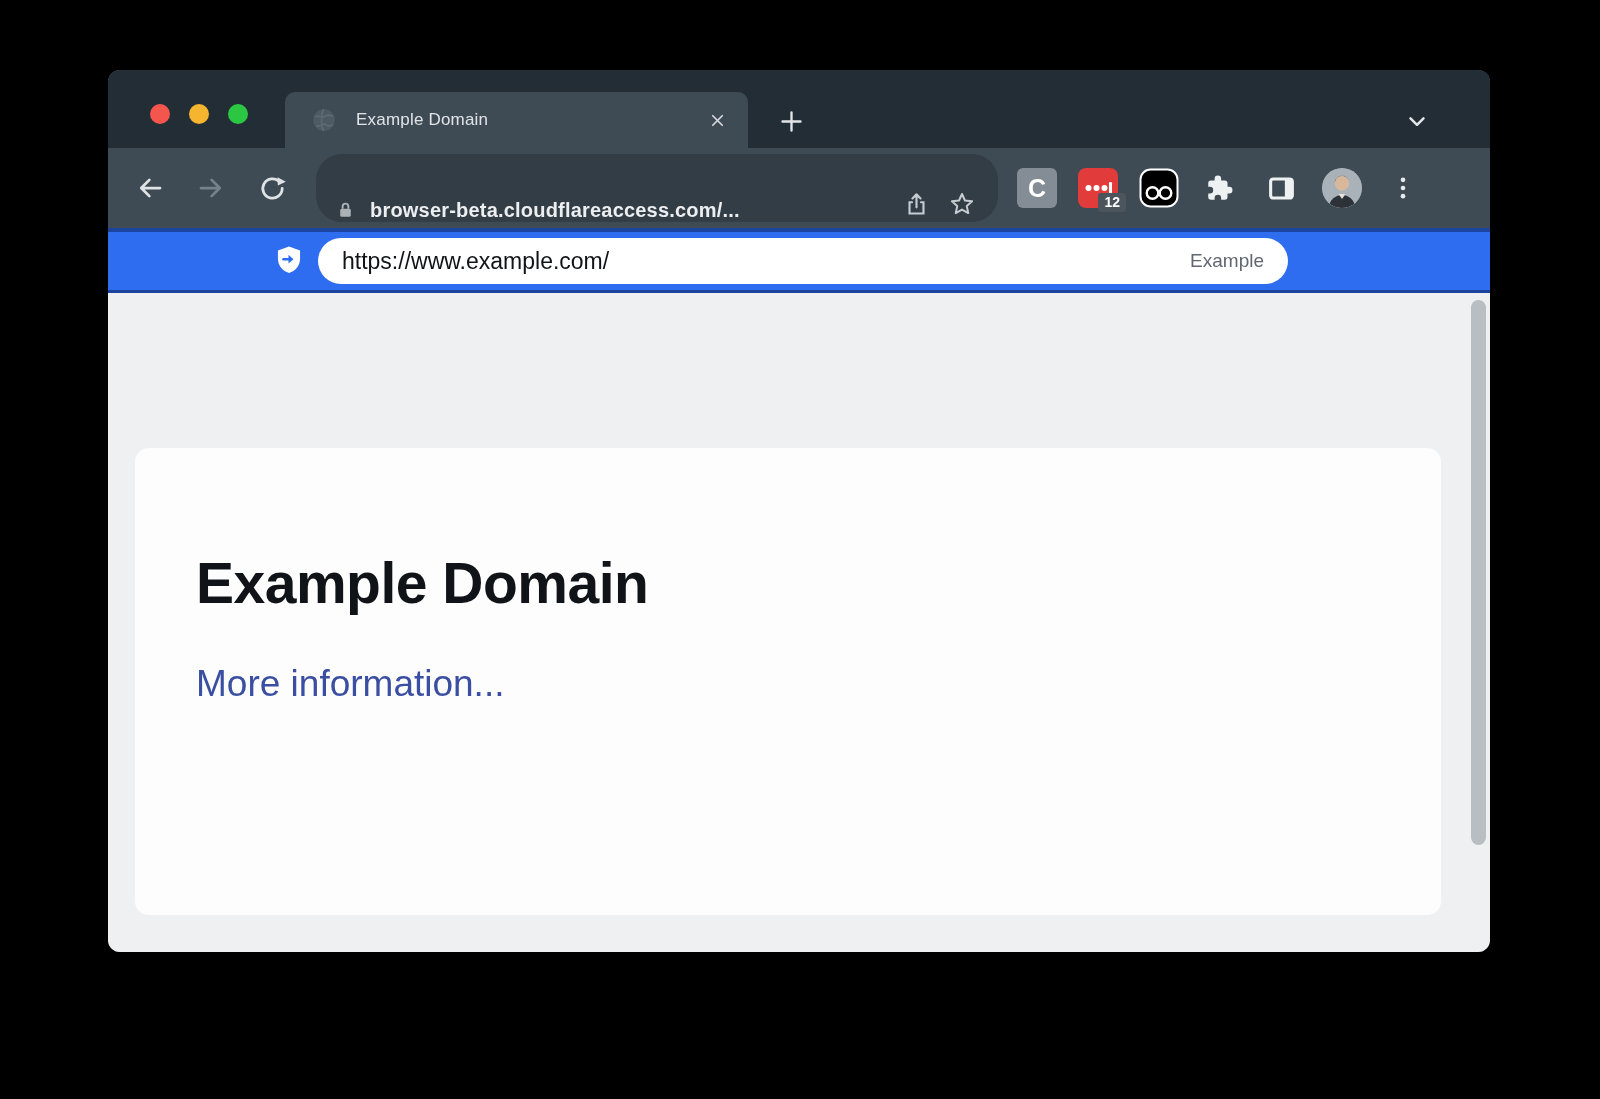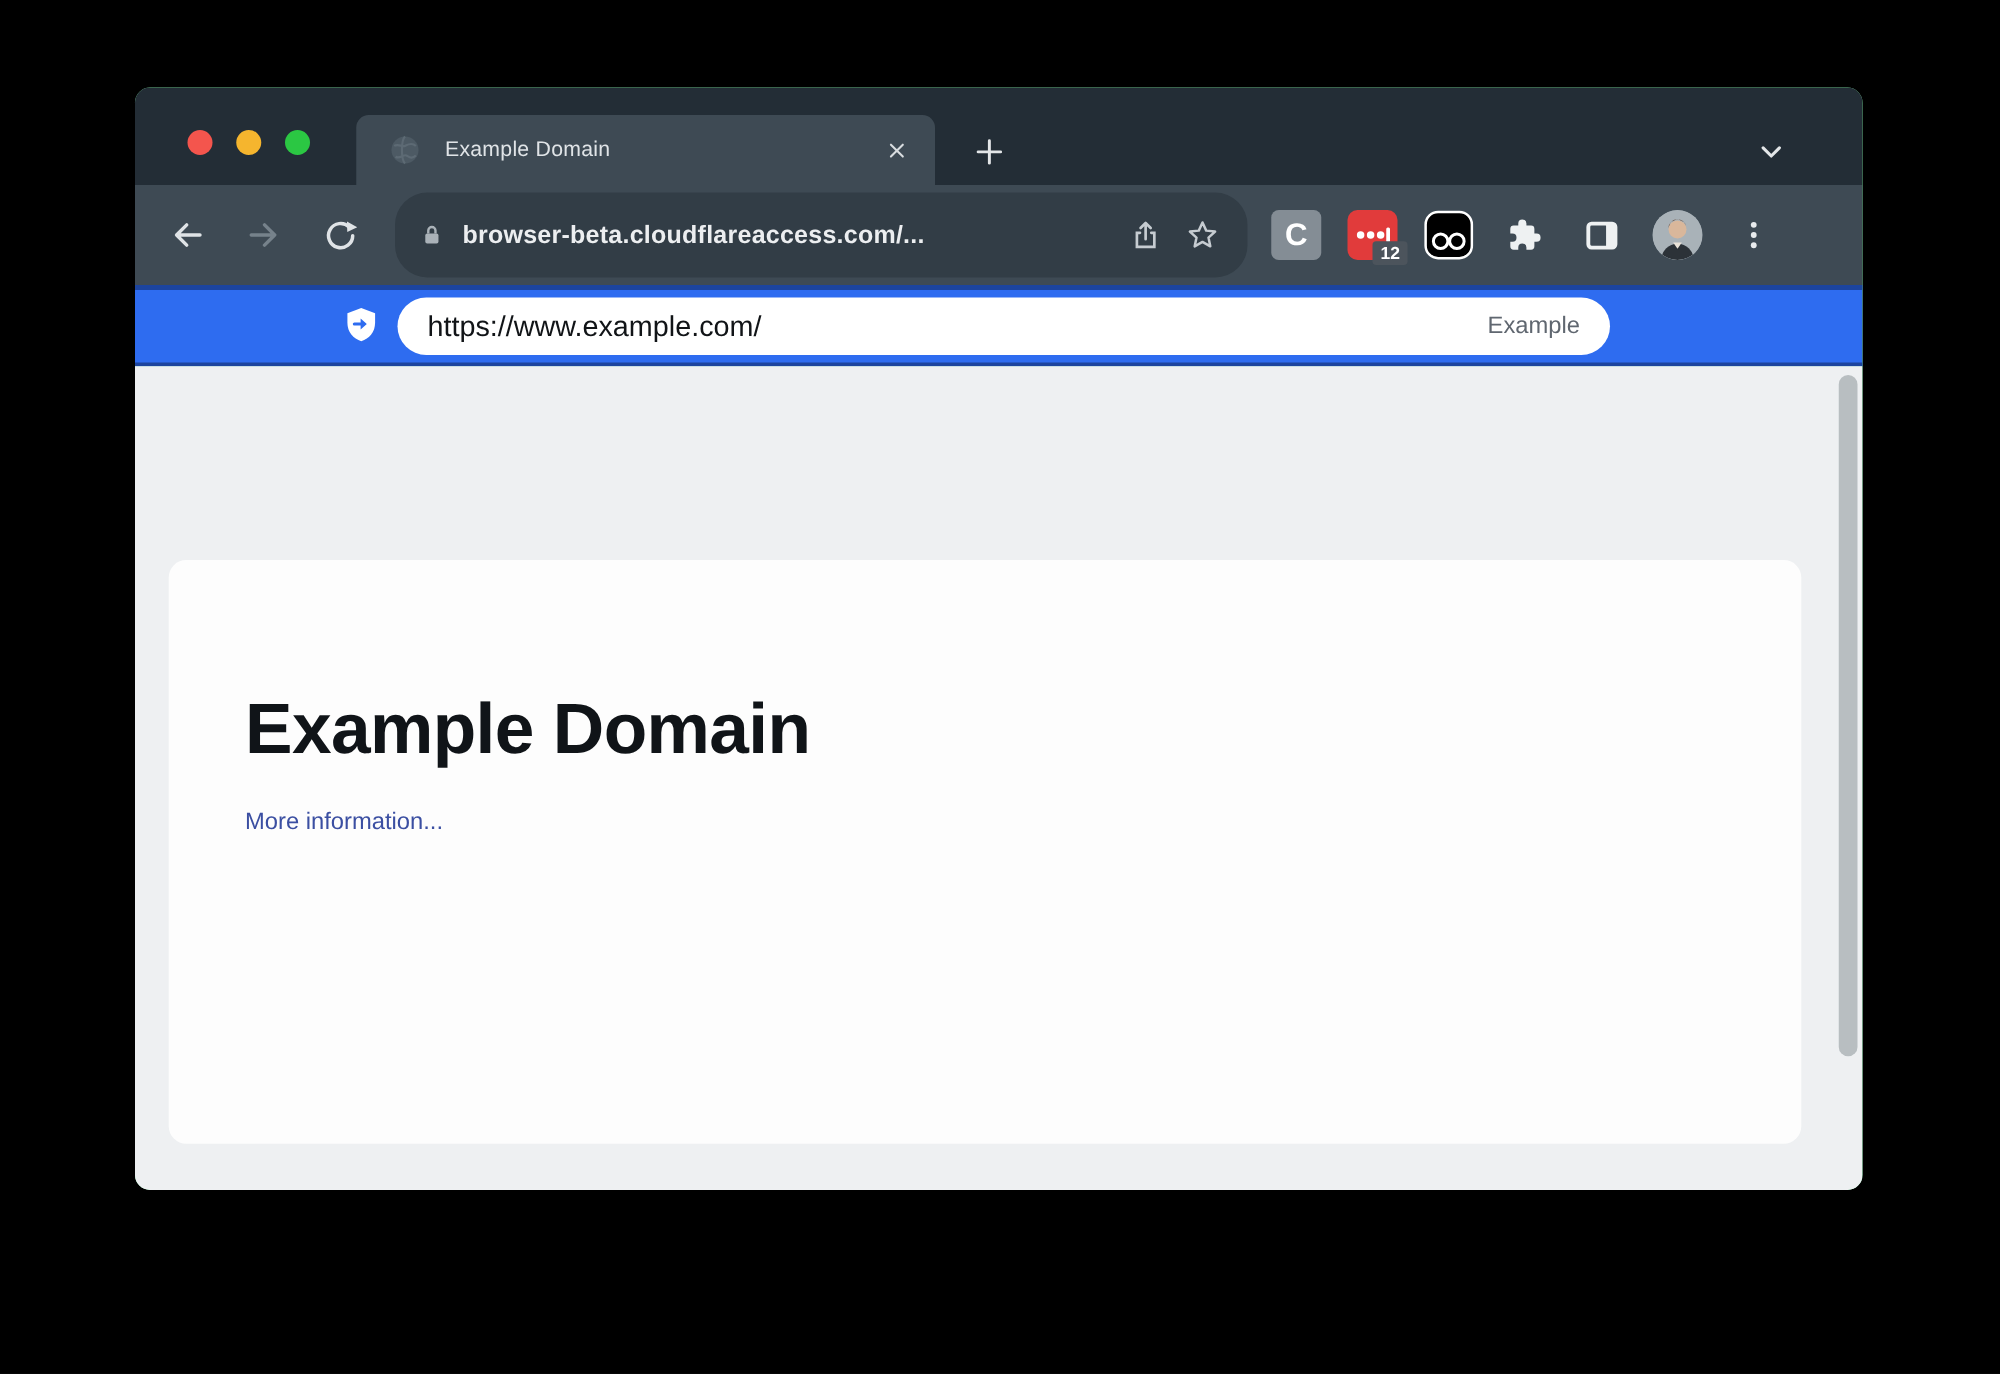"Example Domain" .window { background: #86efac -> #737373 }
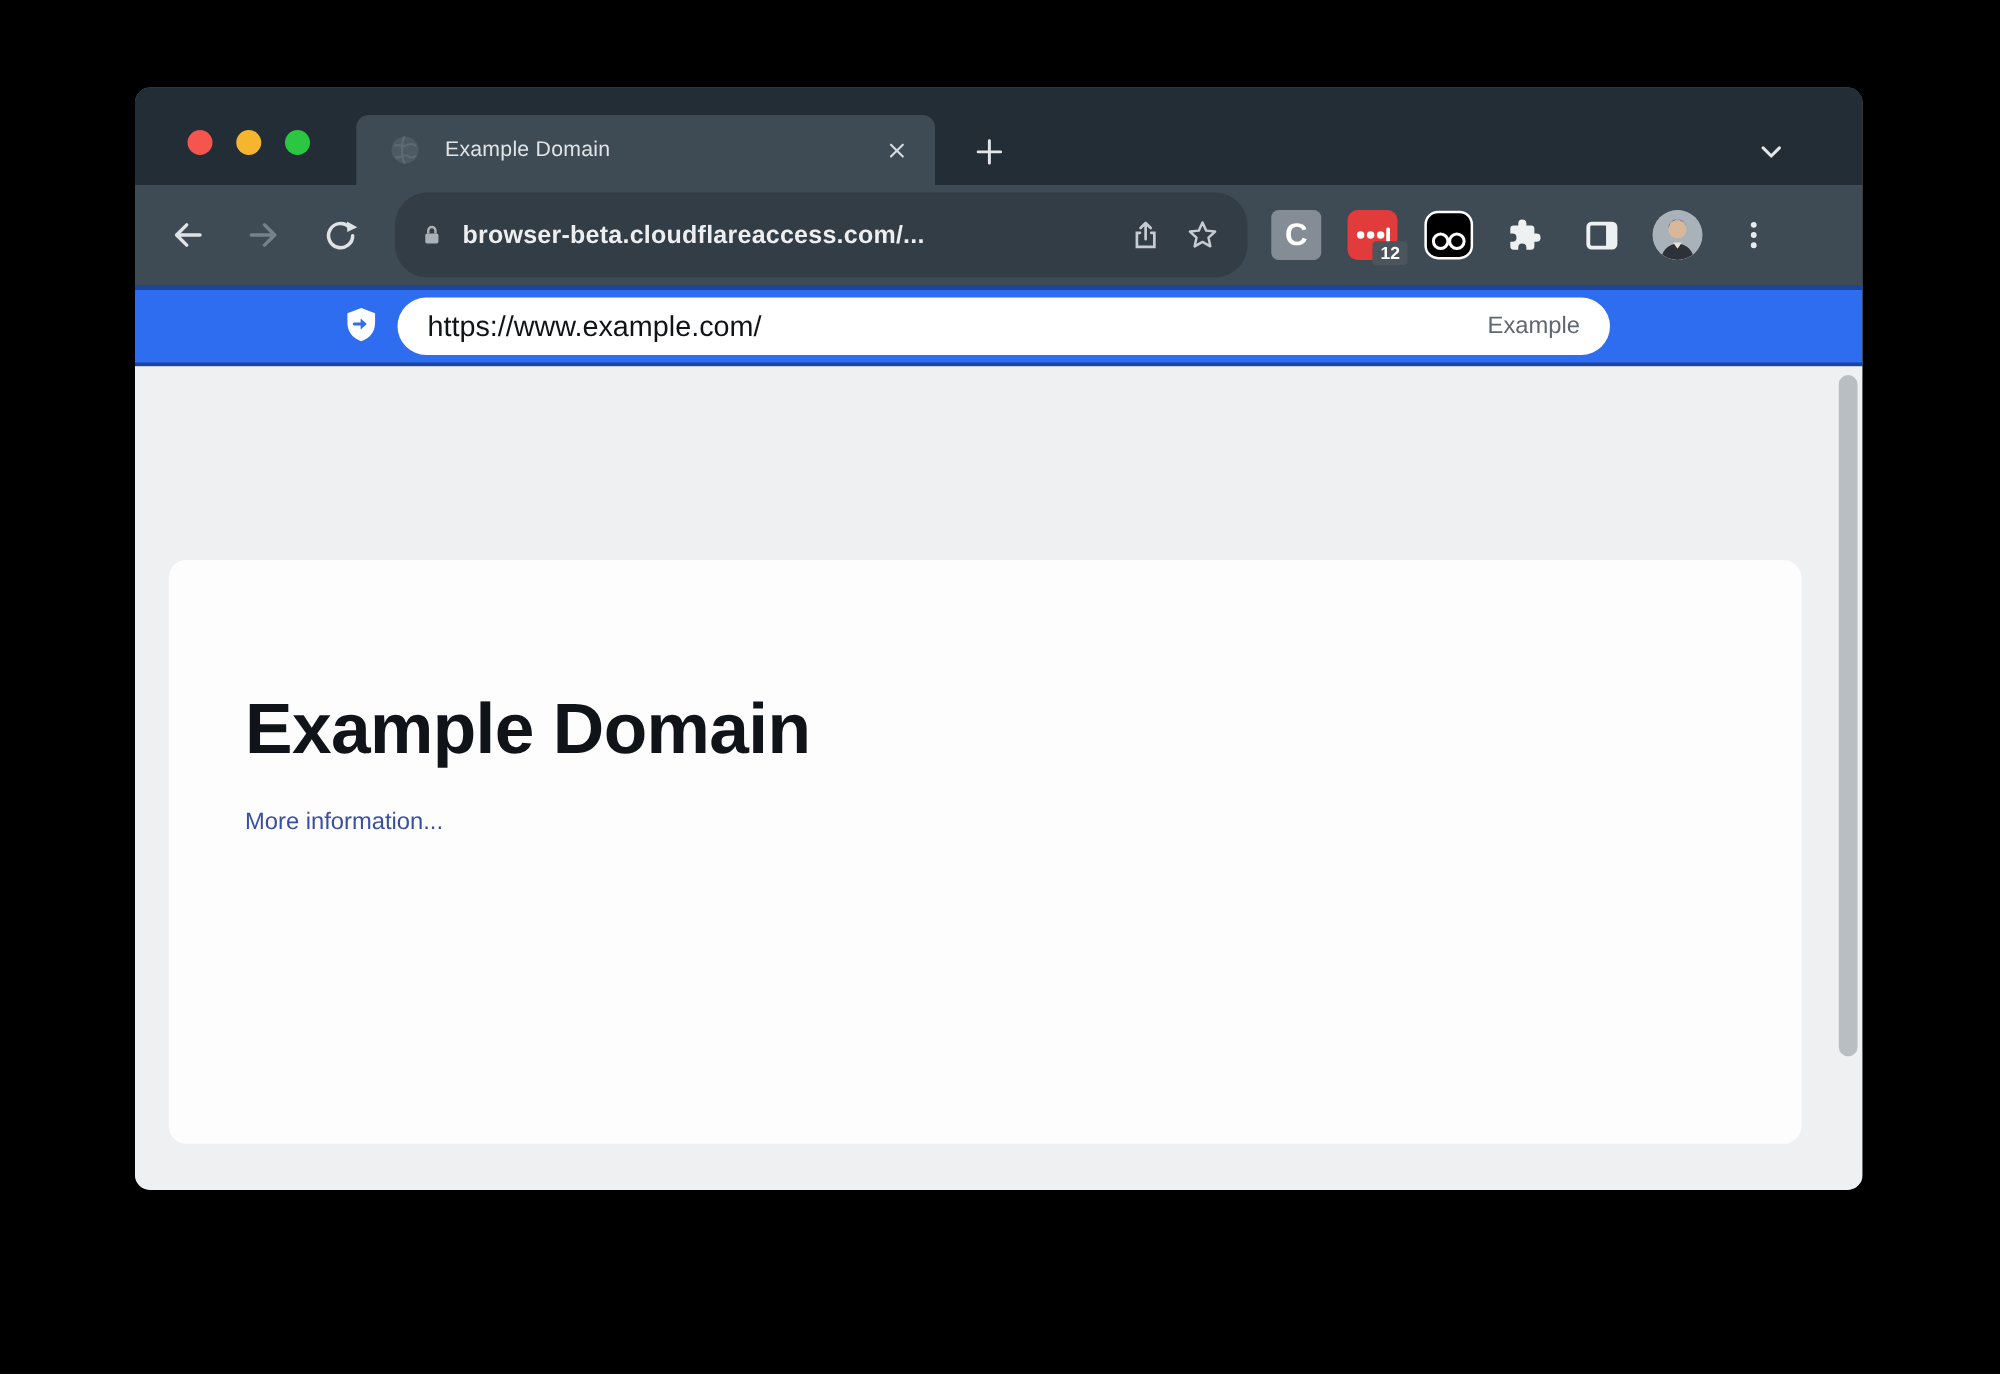"browser-beta.cloudflareaccess.com/..." .omnibox { align-items: center -> flex-end }
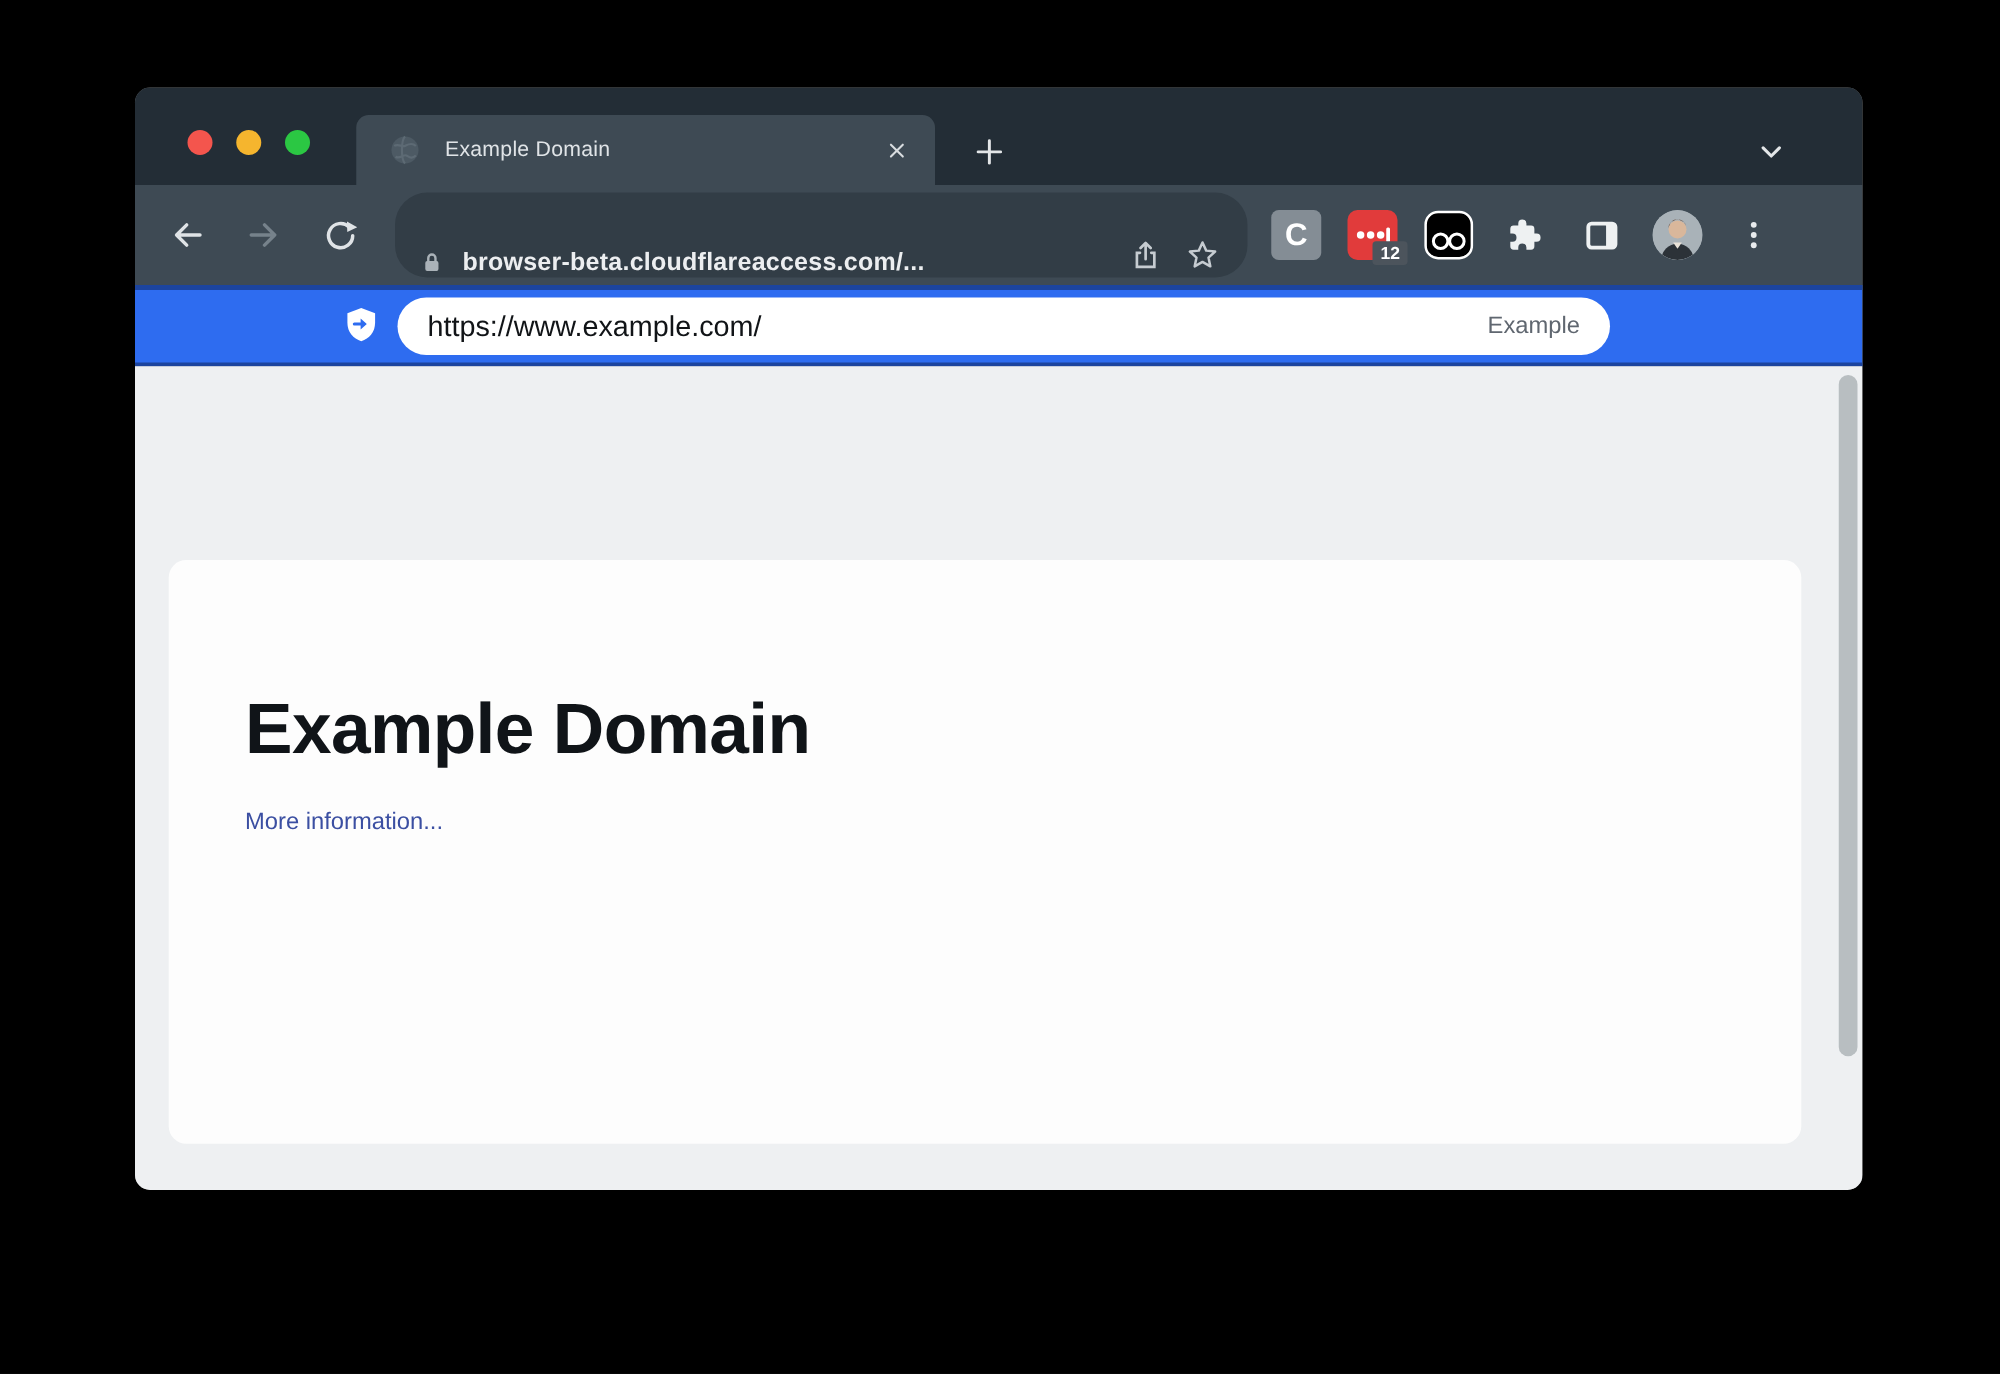"More information..." .card a { font-size: 19px -> 37px; margin-top: 32px -> 48px }
